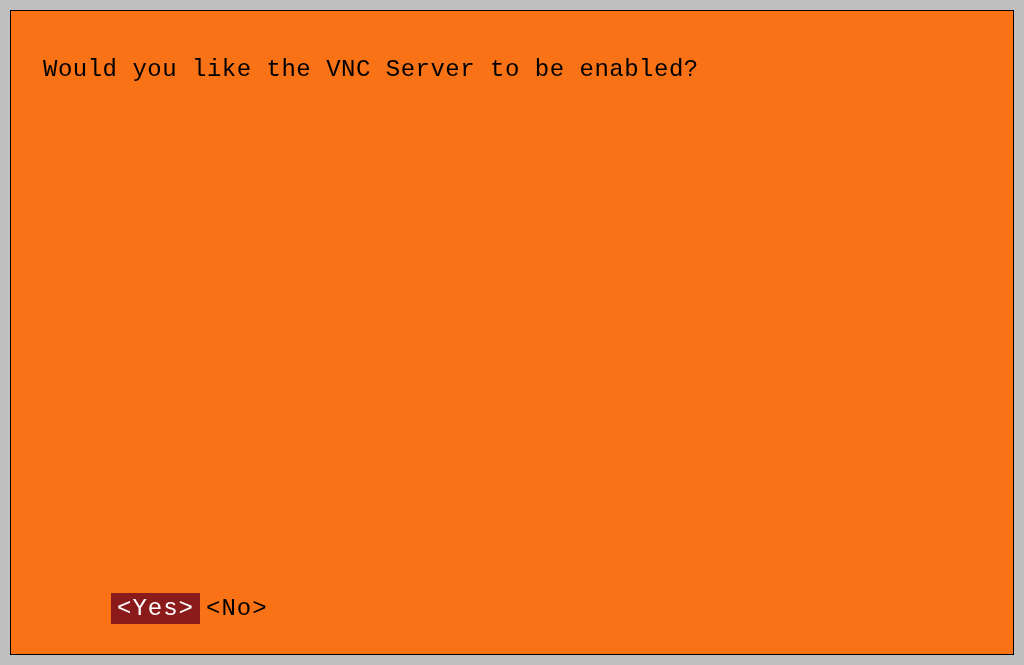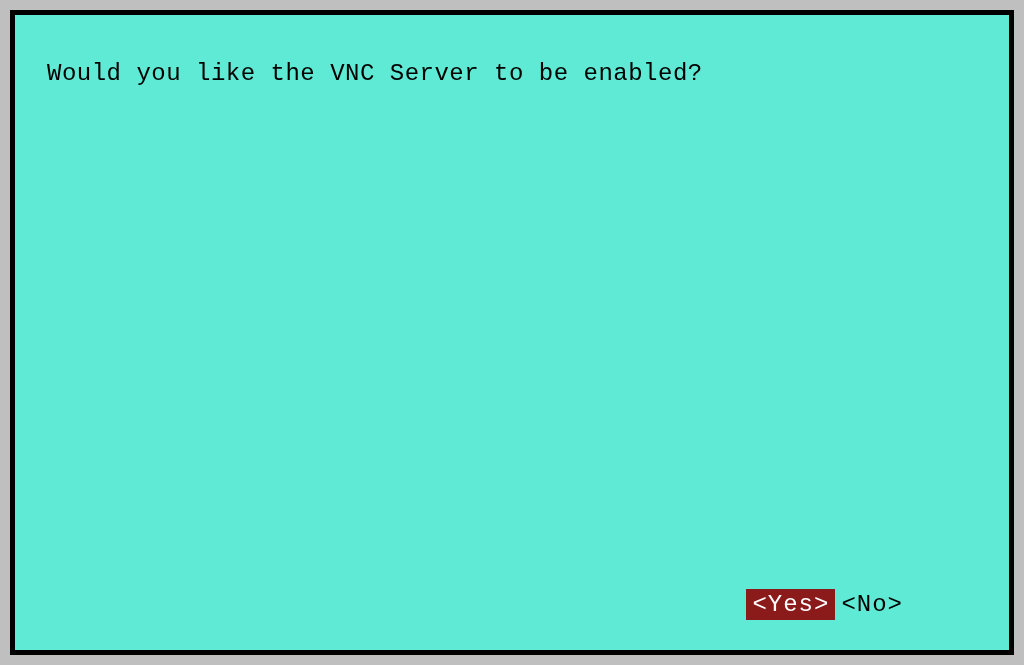"Would you like the VNC" .dialog { background: #5eead4 -> #f97316; border: 5px solid #000000 -> 1px solid #000000 }
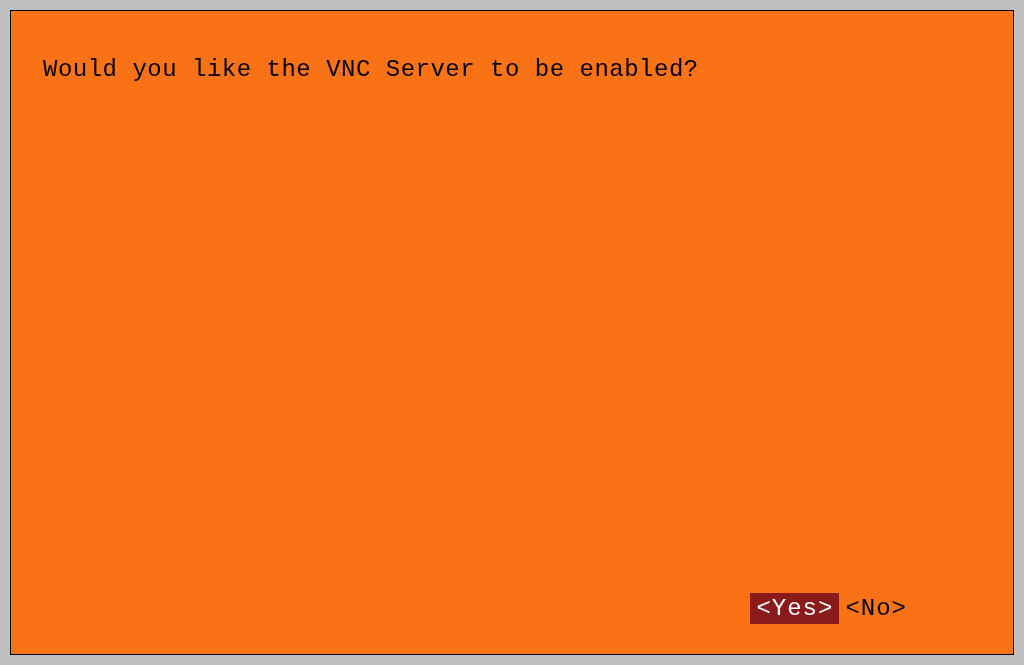"<Yes>" .button-row { justify-content: flex-end -> flex-start }
